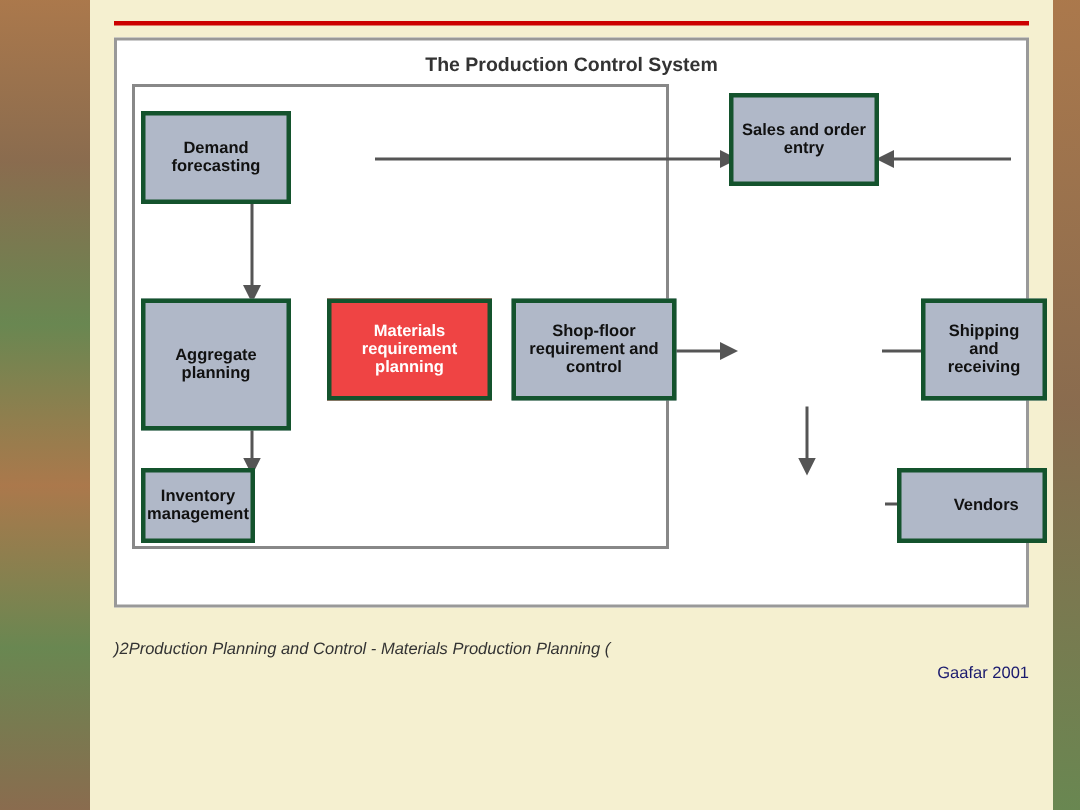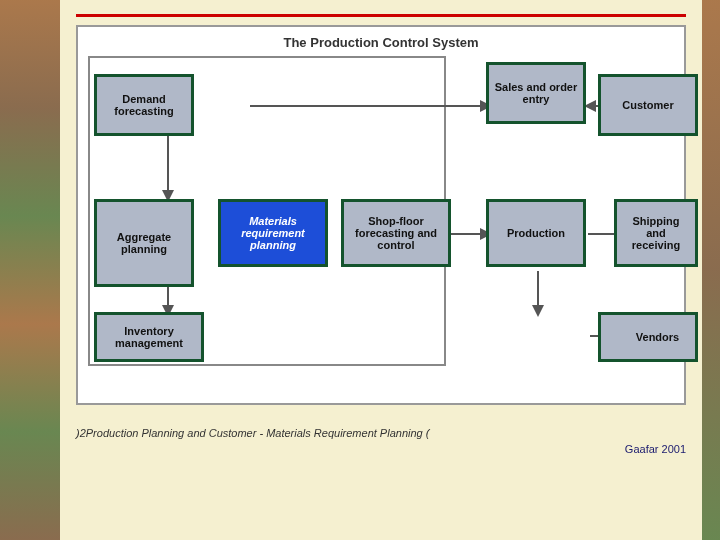"Customer" div.abs-box { html: <div> <span>Customer</span> </div> -> none }
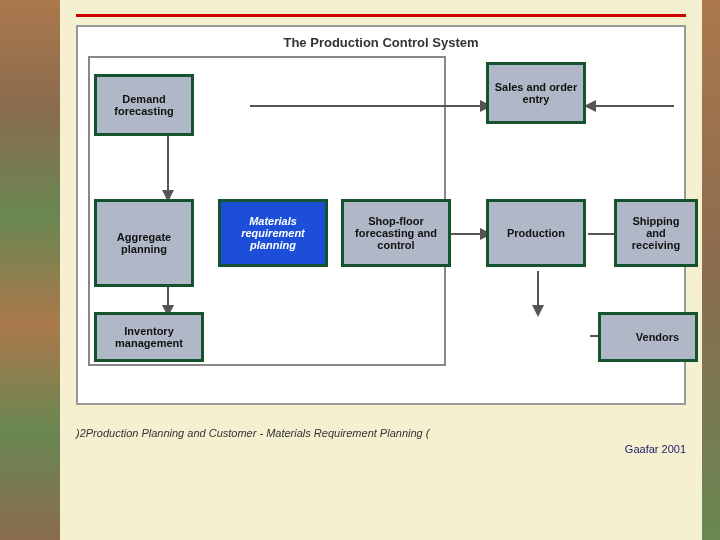"Materials requirement planning" .abs-box.blue { background: #1d4ed8 -> #ef4444; font-style: italic -> none }
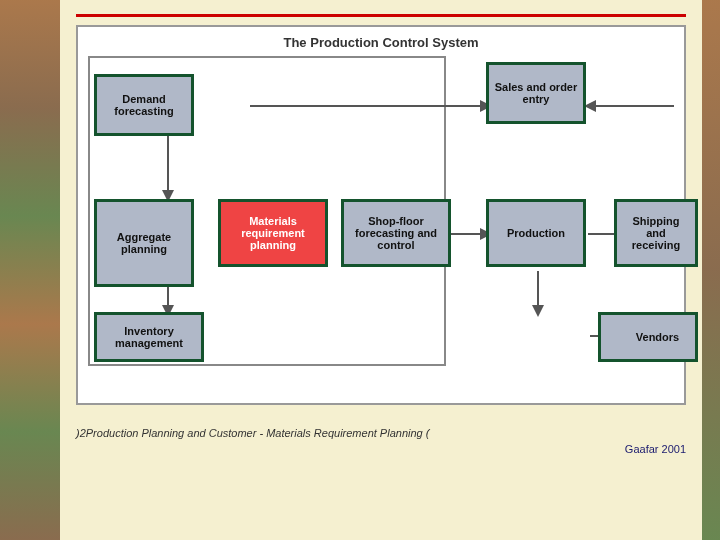"Shop-floor forecasting and control" span { text: forecasting -> requirement }
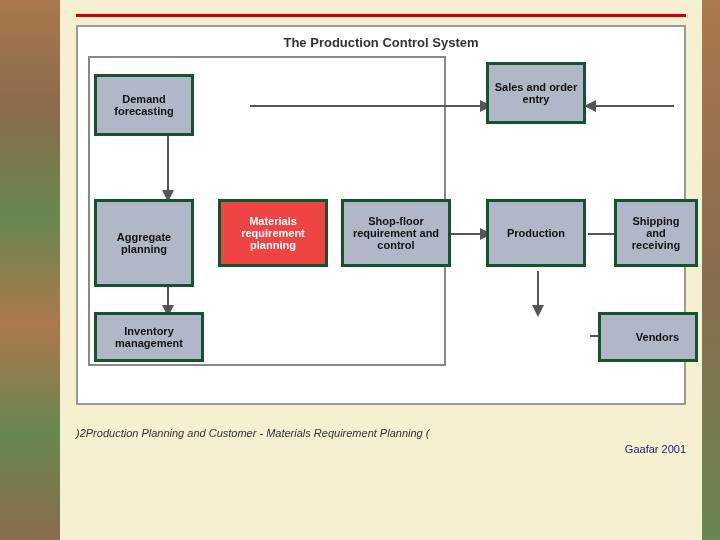"Production" div.abs-box { html: <div> <span>Production</span> </div> -> none }
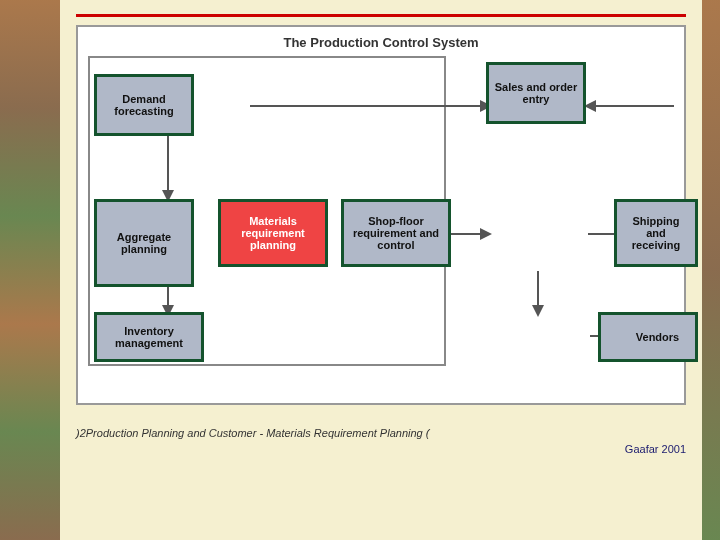"Inventory management" div.abs-box { width: 110px -> 76px }
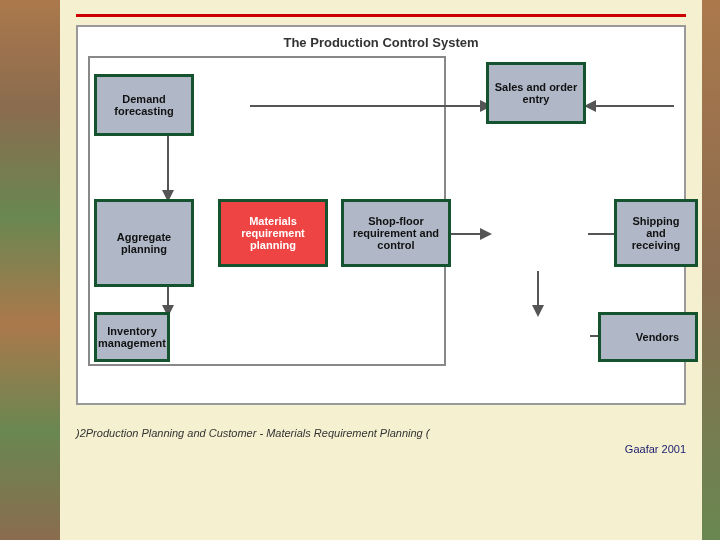")2Production Planning and Customer -" span.footer-left { text: Customer - Materials Requirement -> Control - Materials Production }
